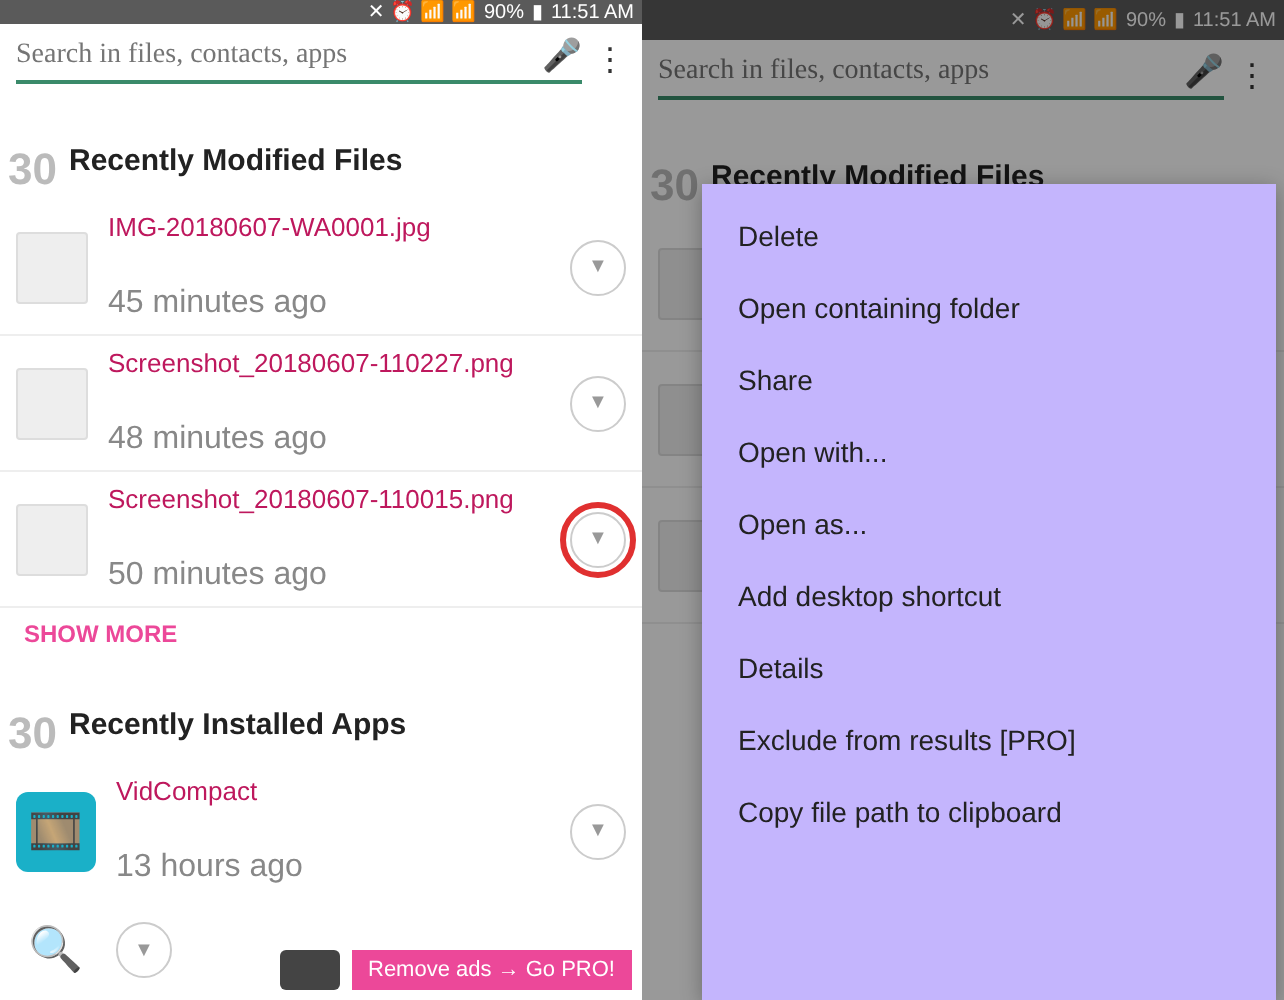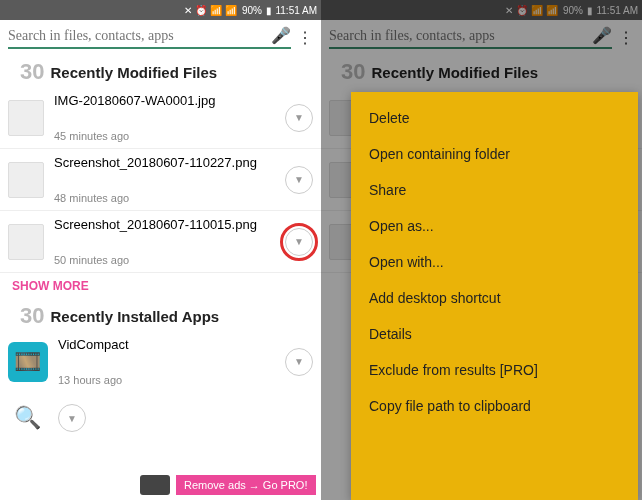"30" .section-header { align-items: center -> flex-start; margin-top: none -> 20px; padding: 4px 20px 2px -> 4px 4px 2px }
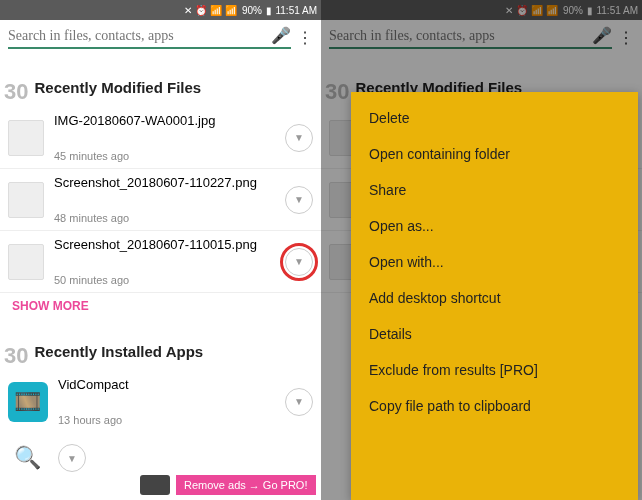"IMG-20180607-WA0001.jpg" .file-name { color: #000000 -> #be185d }
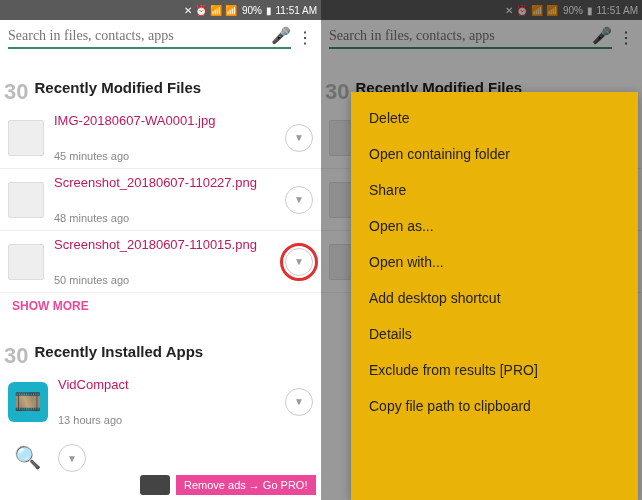"Delete" .context-menu { background: #eab308 -> #c4b5fd }
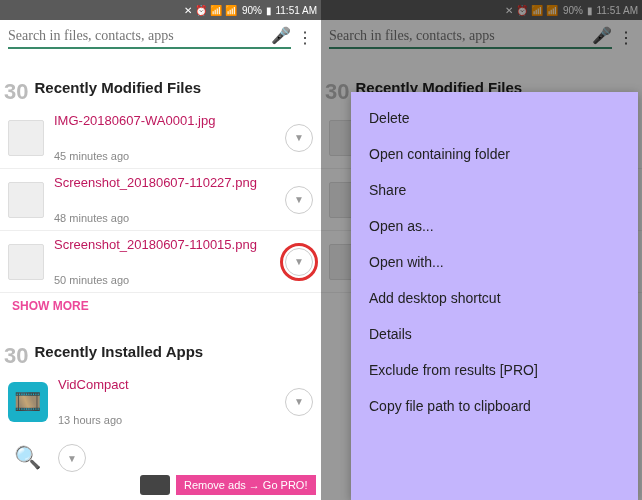"45 minutes ago" .file-time { font-size: 11px -> 16px }
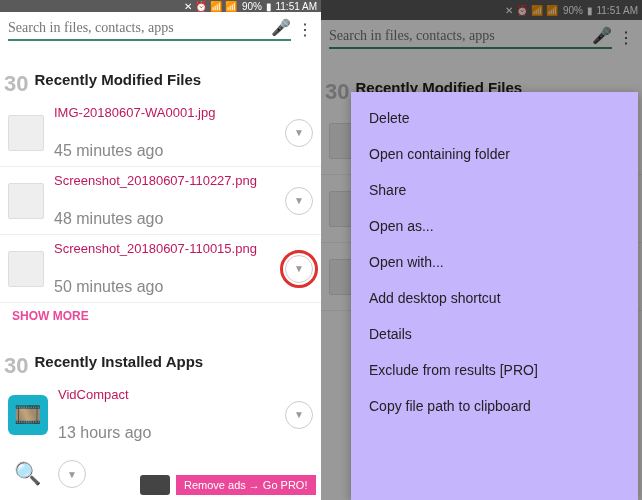"Open as..." div.menu-item { order: before "Open with..." -> after "Open with..." }
